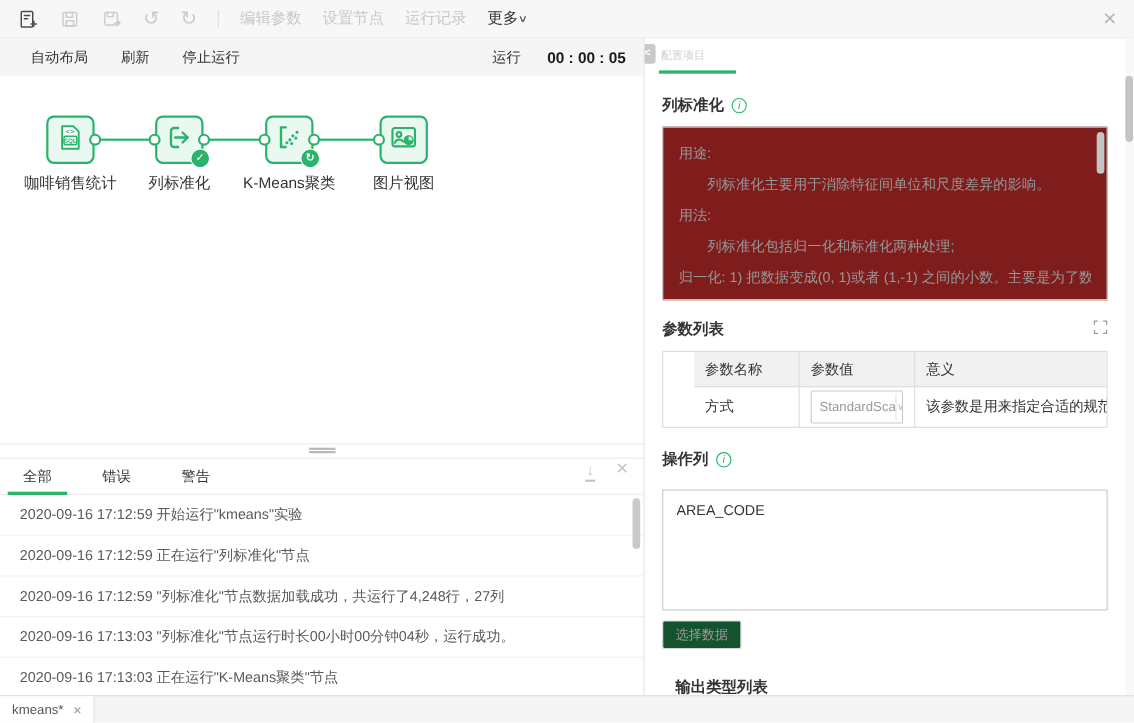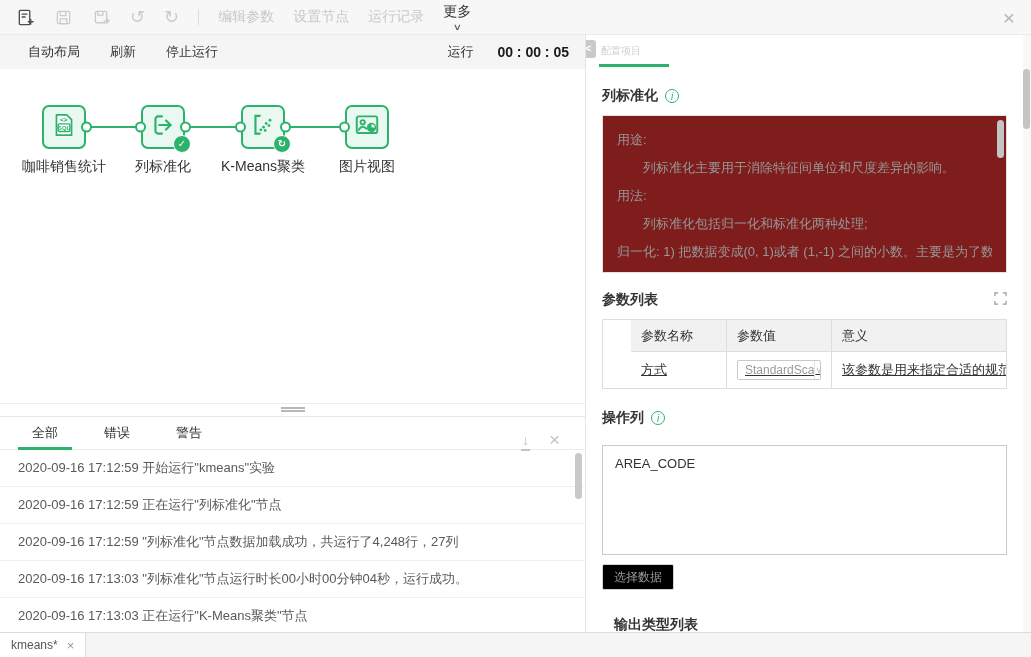"更多" .menu-item.more { flex-direction: column -> none }
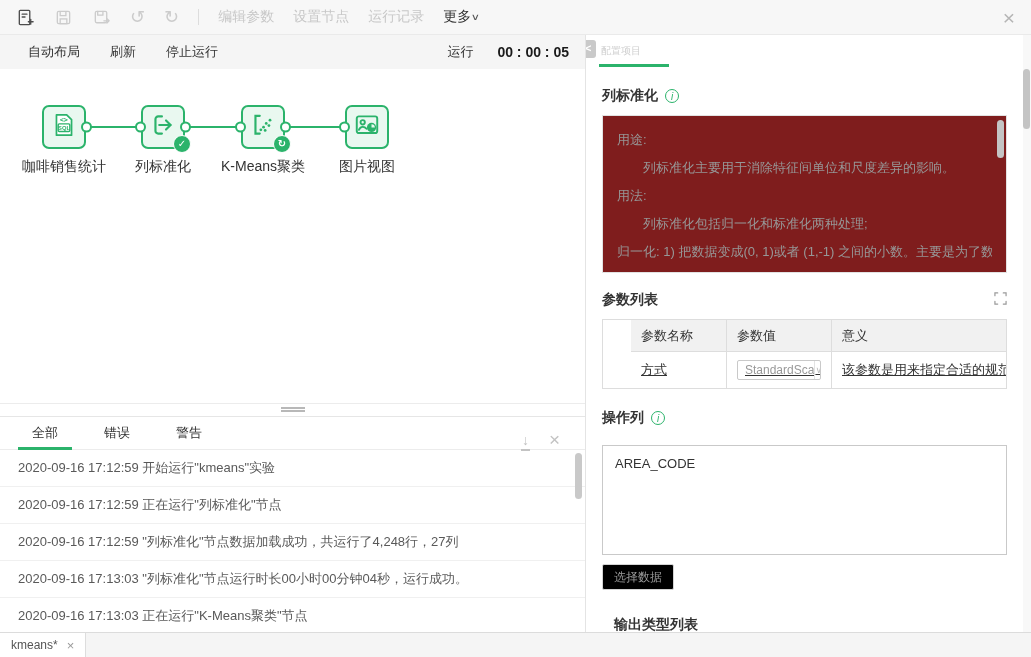"方式" .cfg-td { text-decoration: underline -> none }
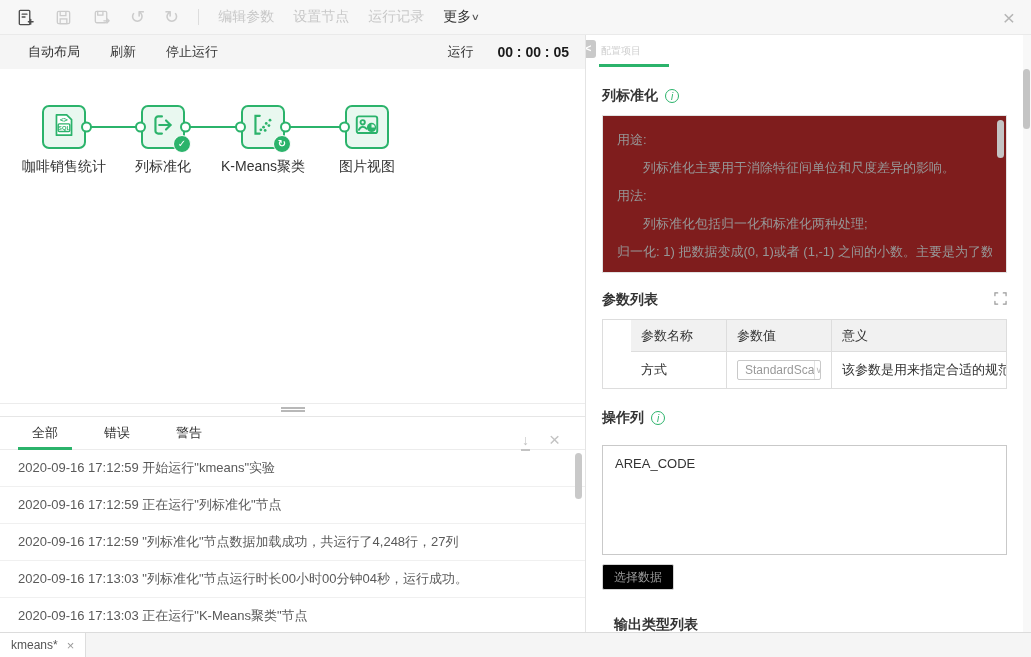"StandardSca" .select { height: 20px -> 30px }
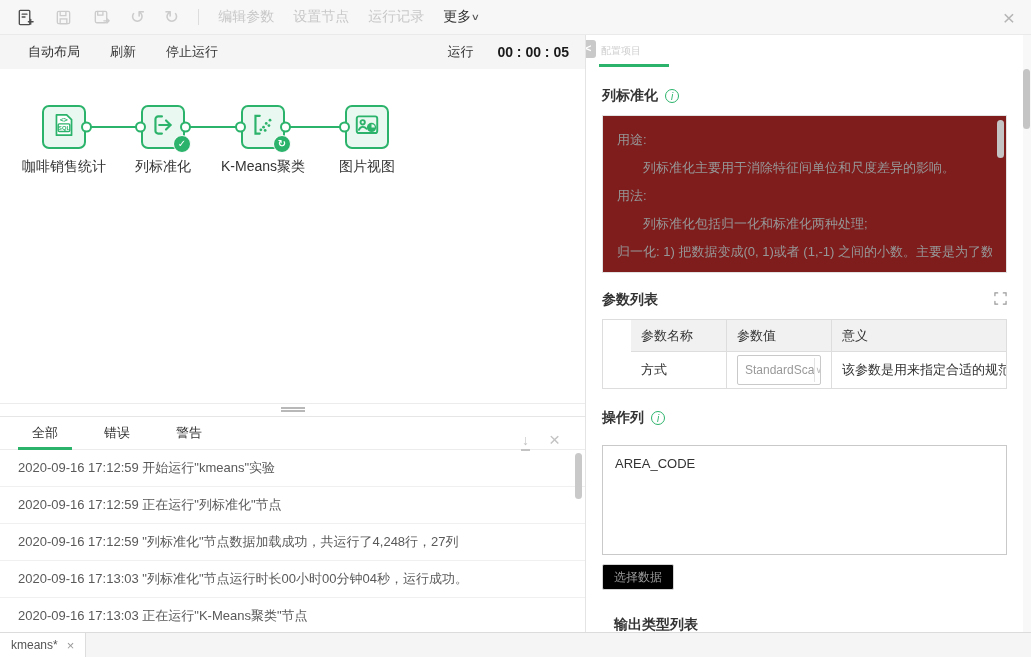"全部" .log-tabs { align-items: flex-end -> flex-start; padding: 0 25px -> 0 14px }
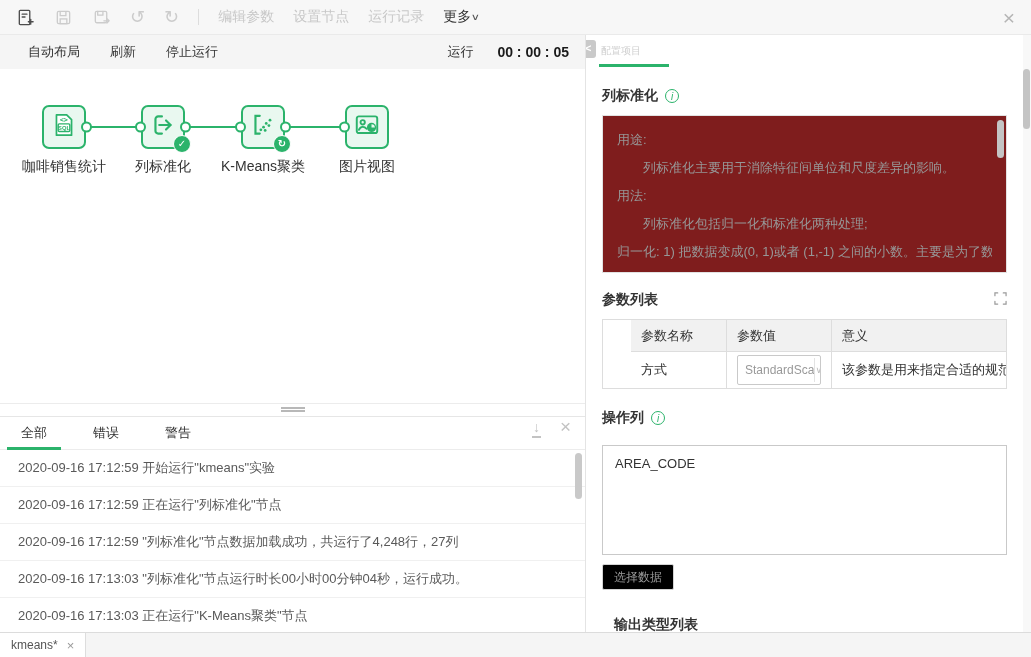"选择数据" .op-btn { background: #000000 -> #14532d }
